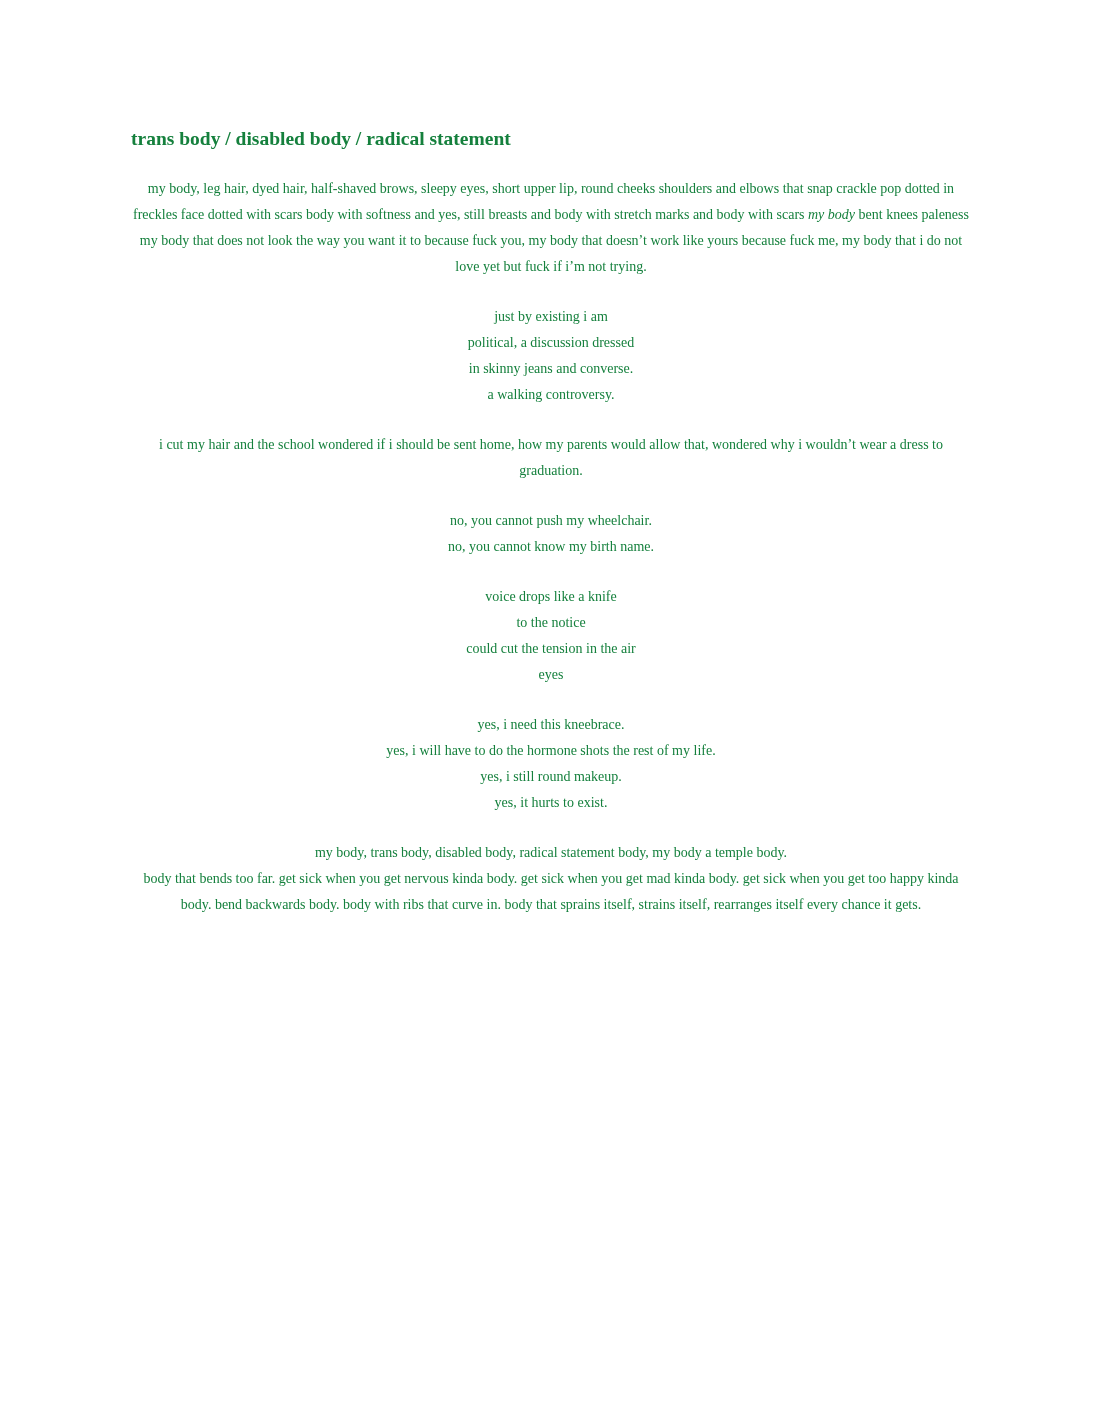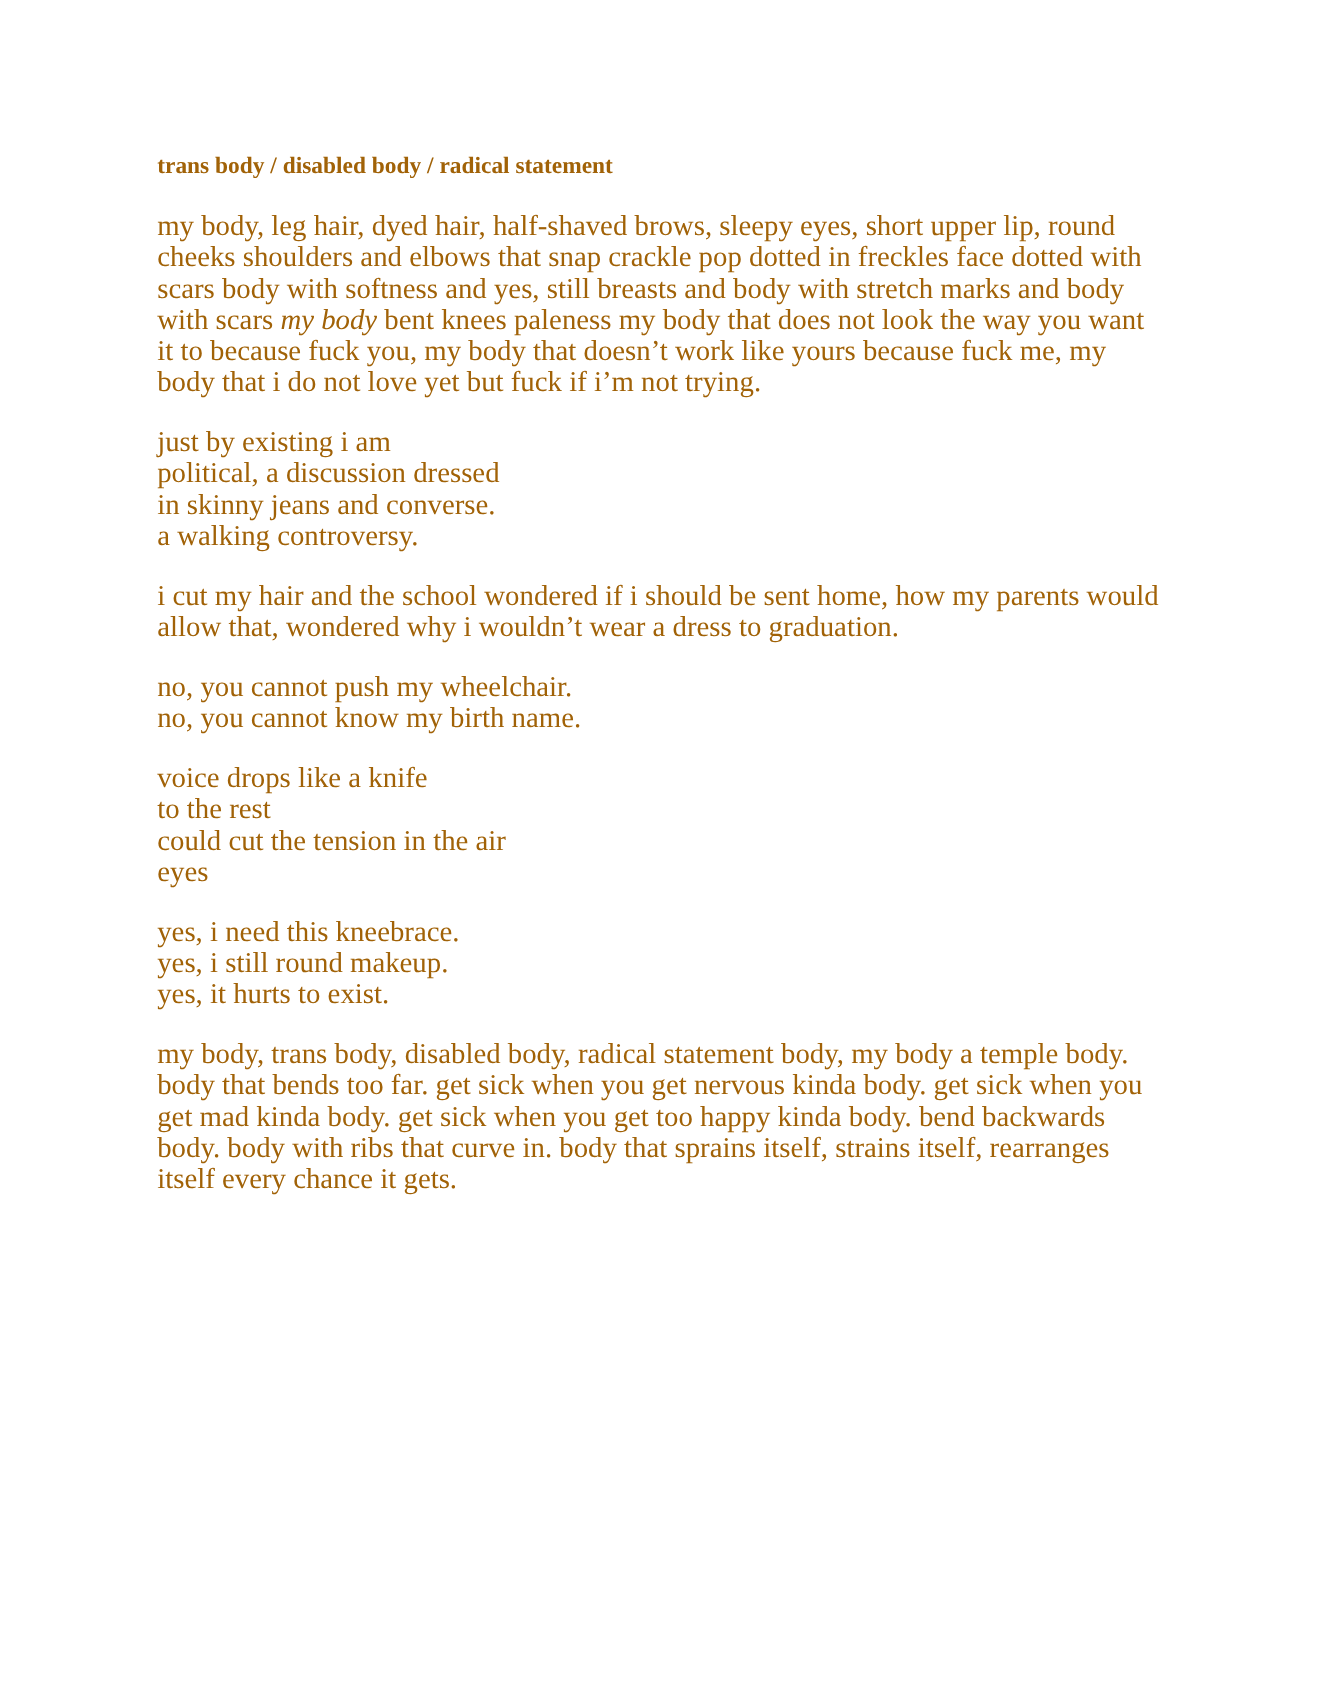"trans body / disabled body" .page { color: #a16207 -> #15803d }
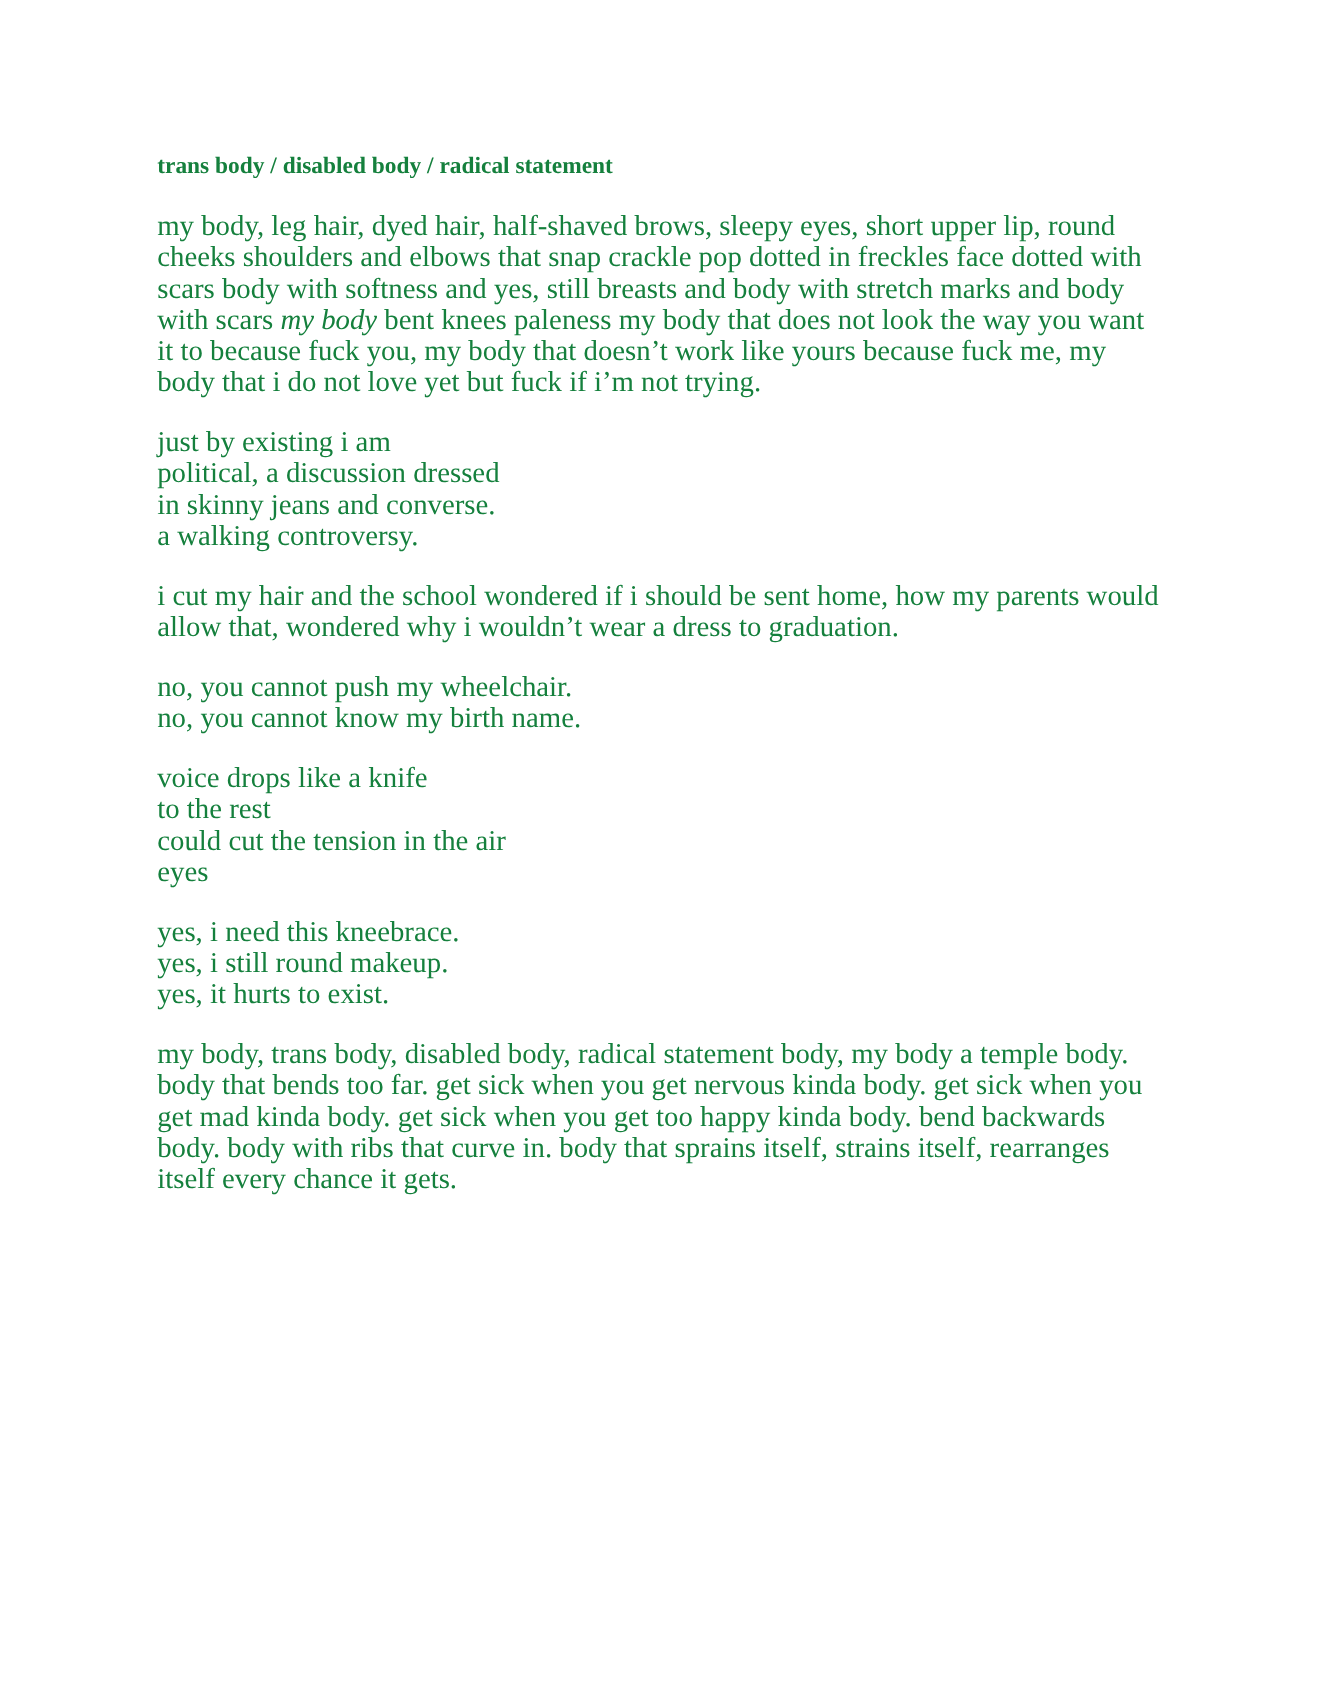"my body, leg hair, dyed" .stanza { font-size: 24px -> 14px; text-align: none -> center }
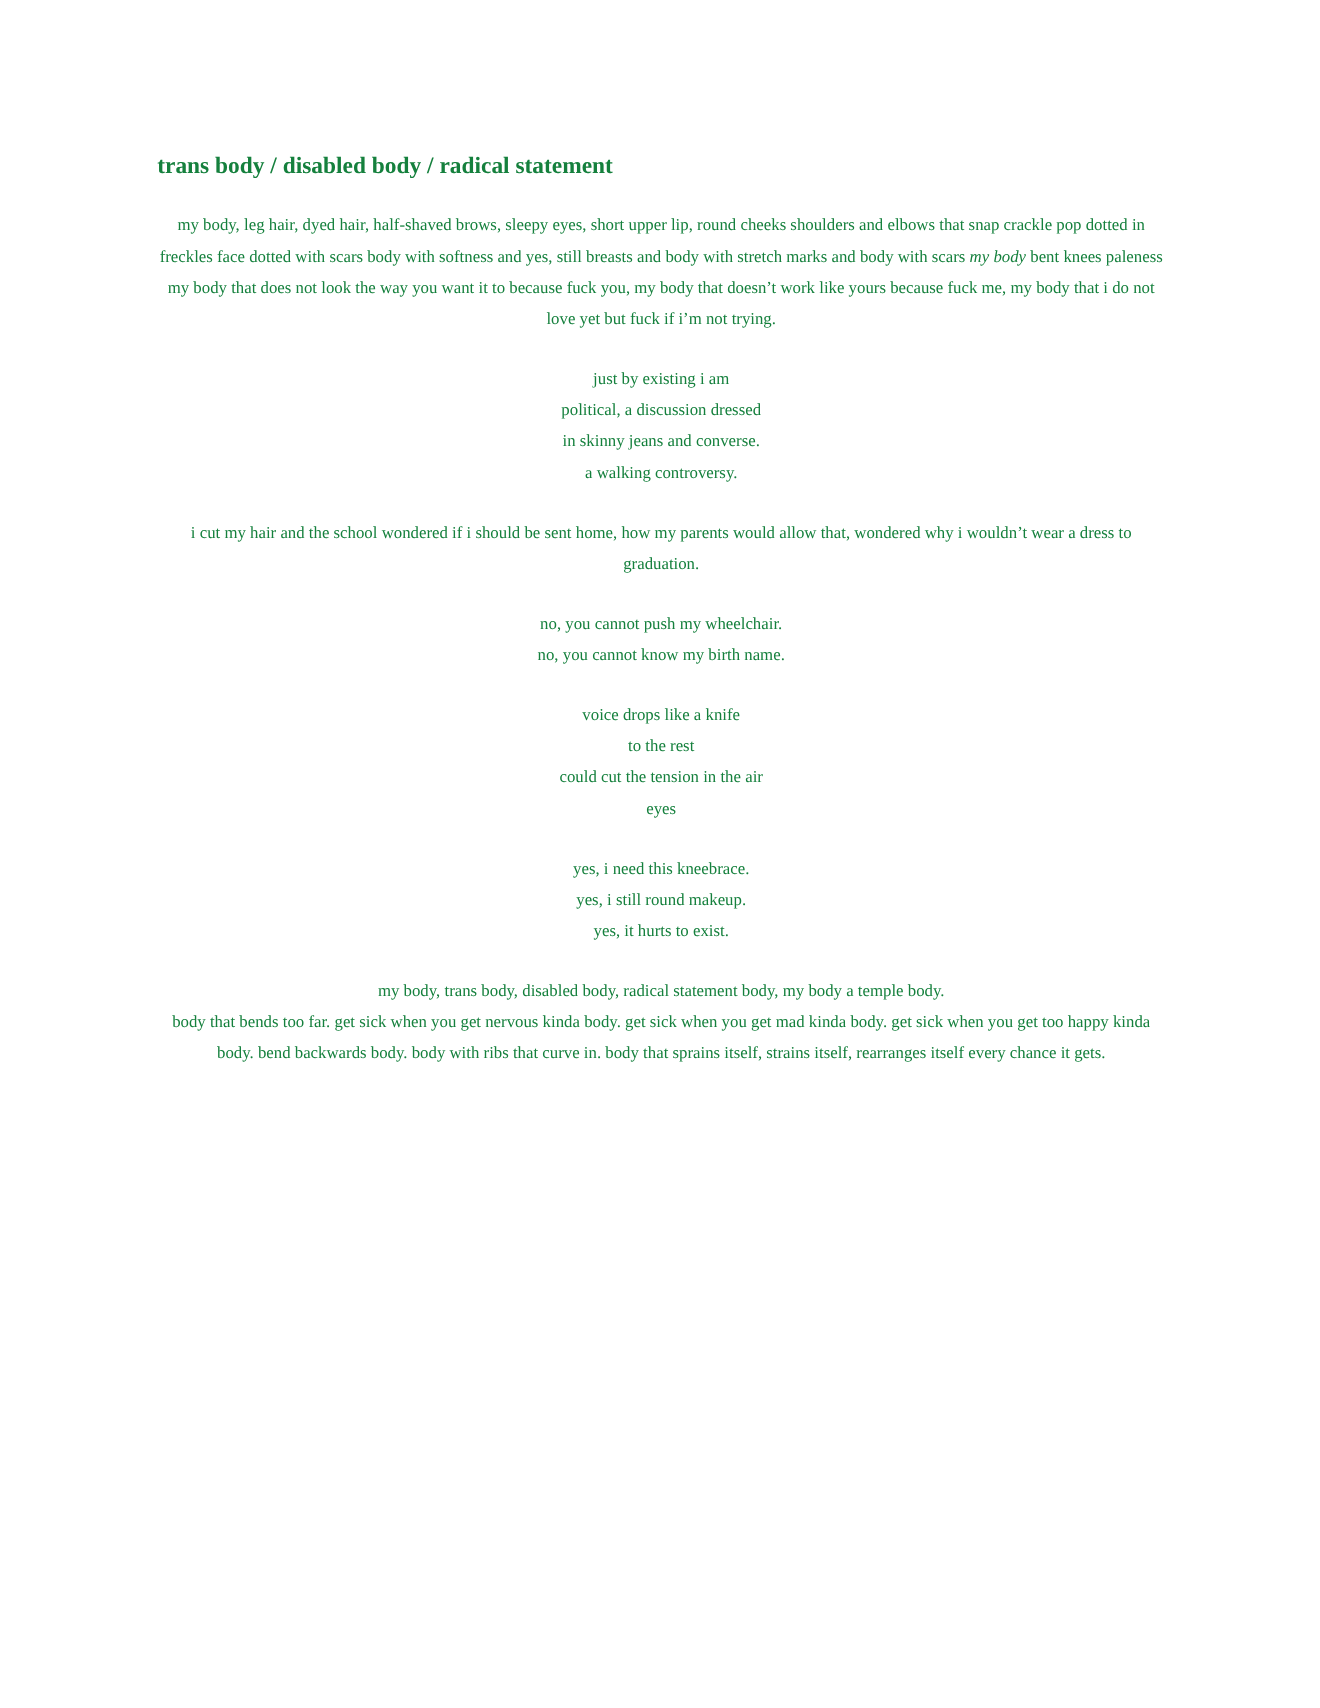"to the rest" span { text: rest -> notice }
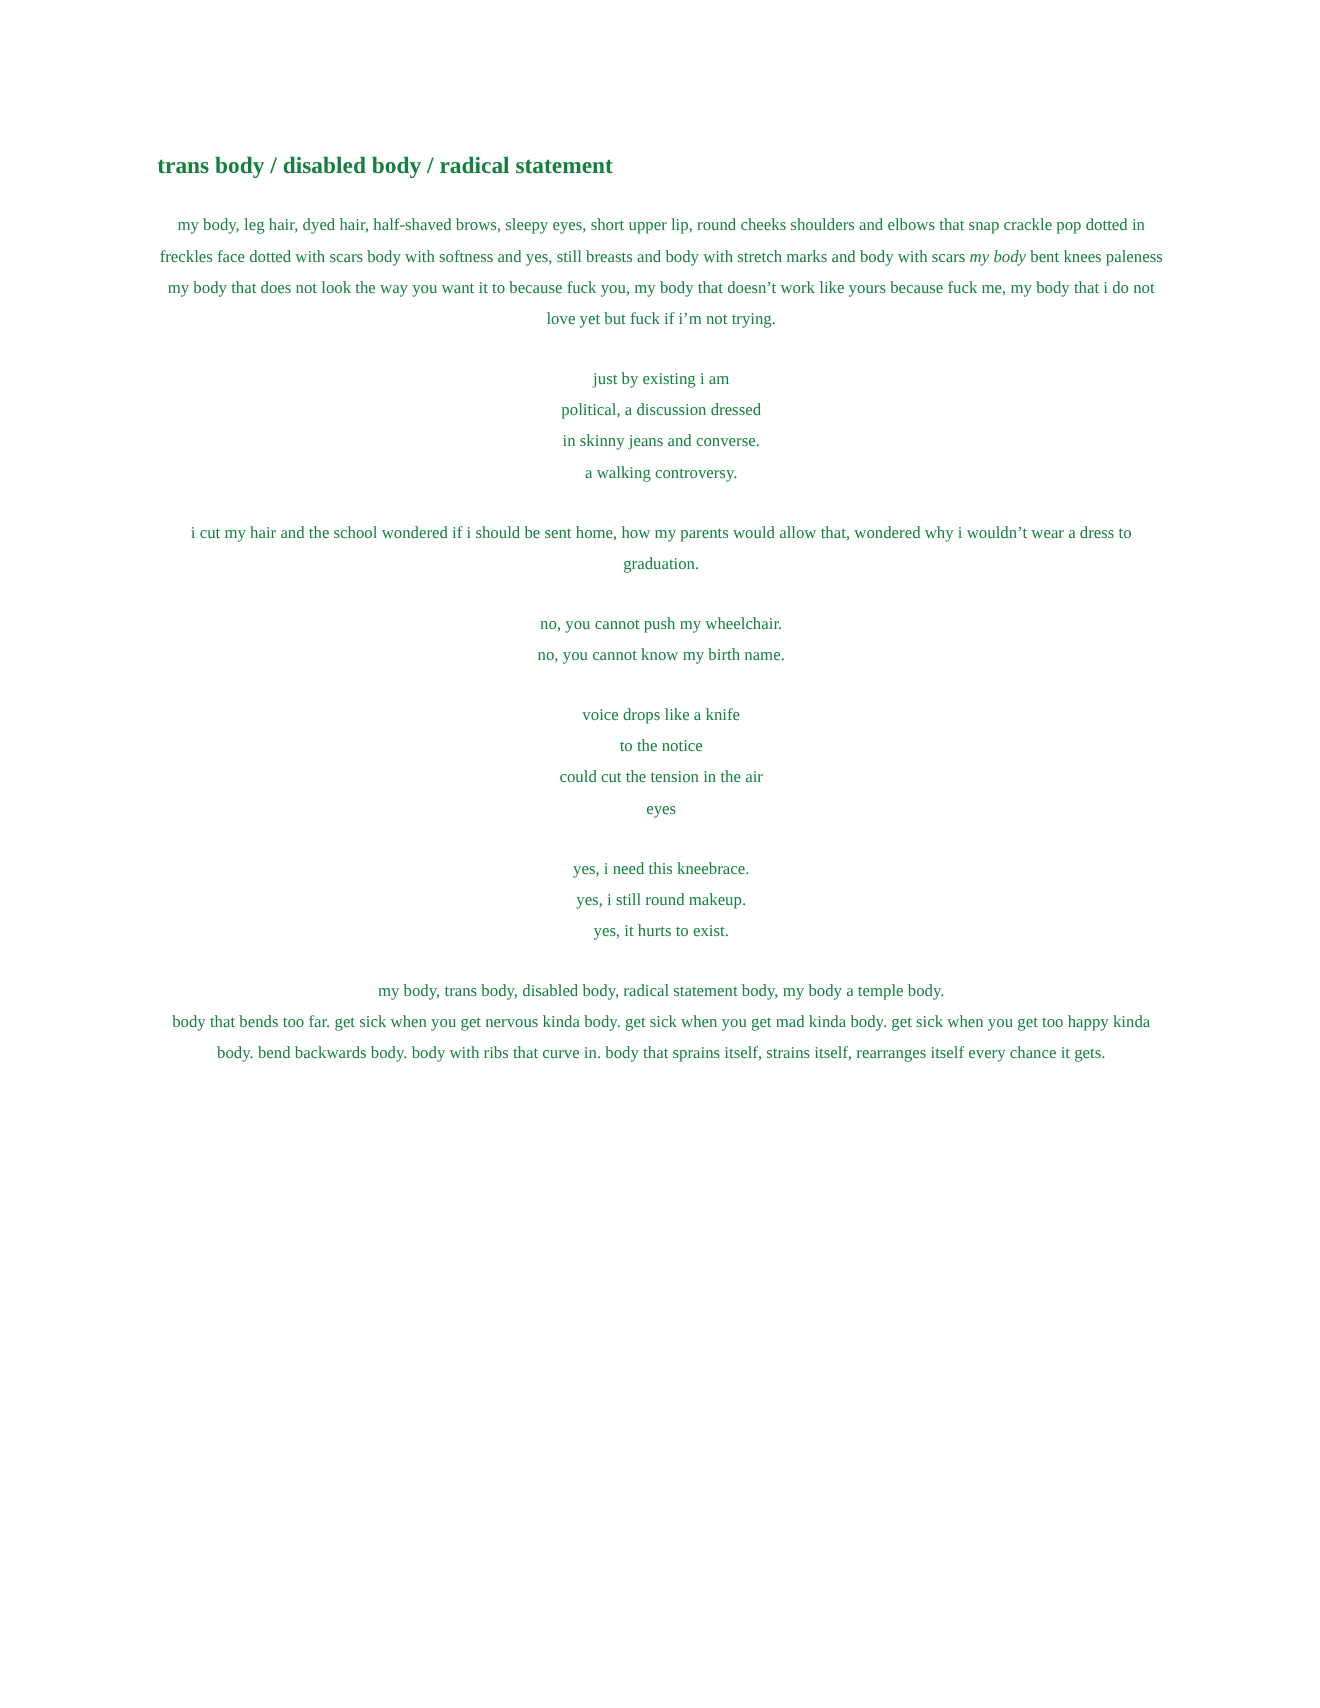"yes, i will have to" span.line { html: none -> <span><span>yes, i will have to do the hormone shots the rest of my life.</span></span> }
